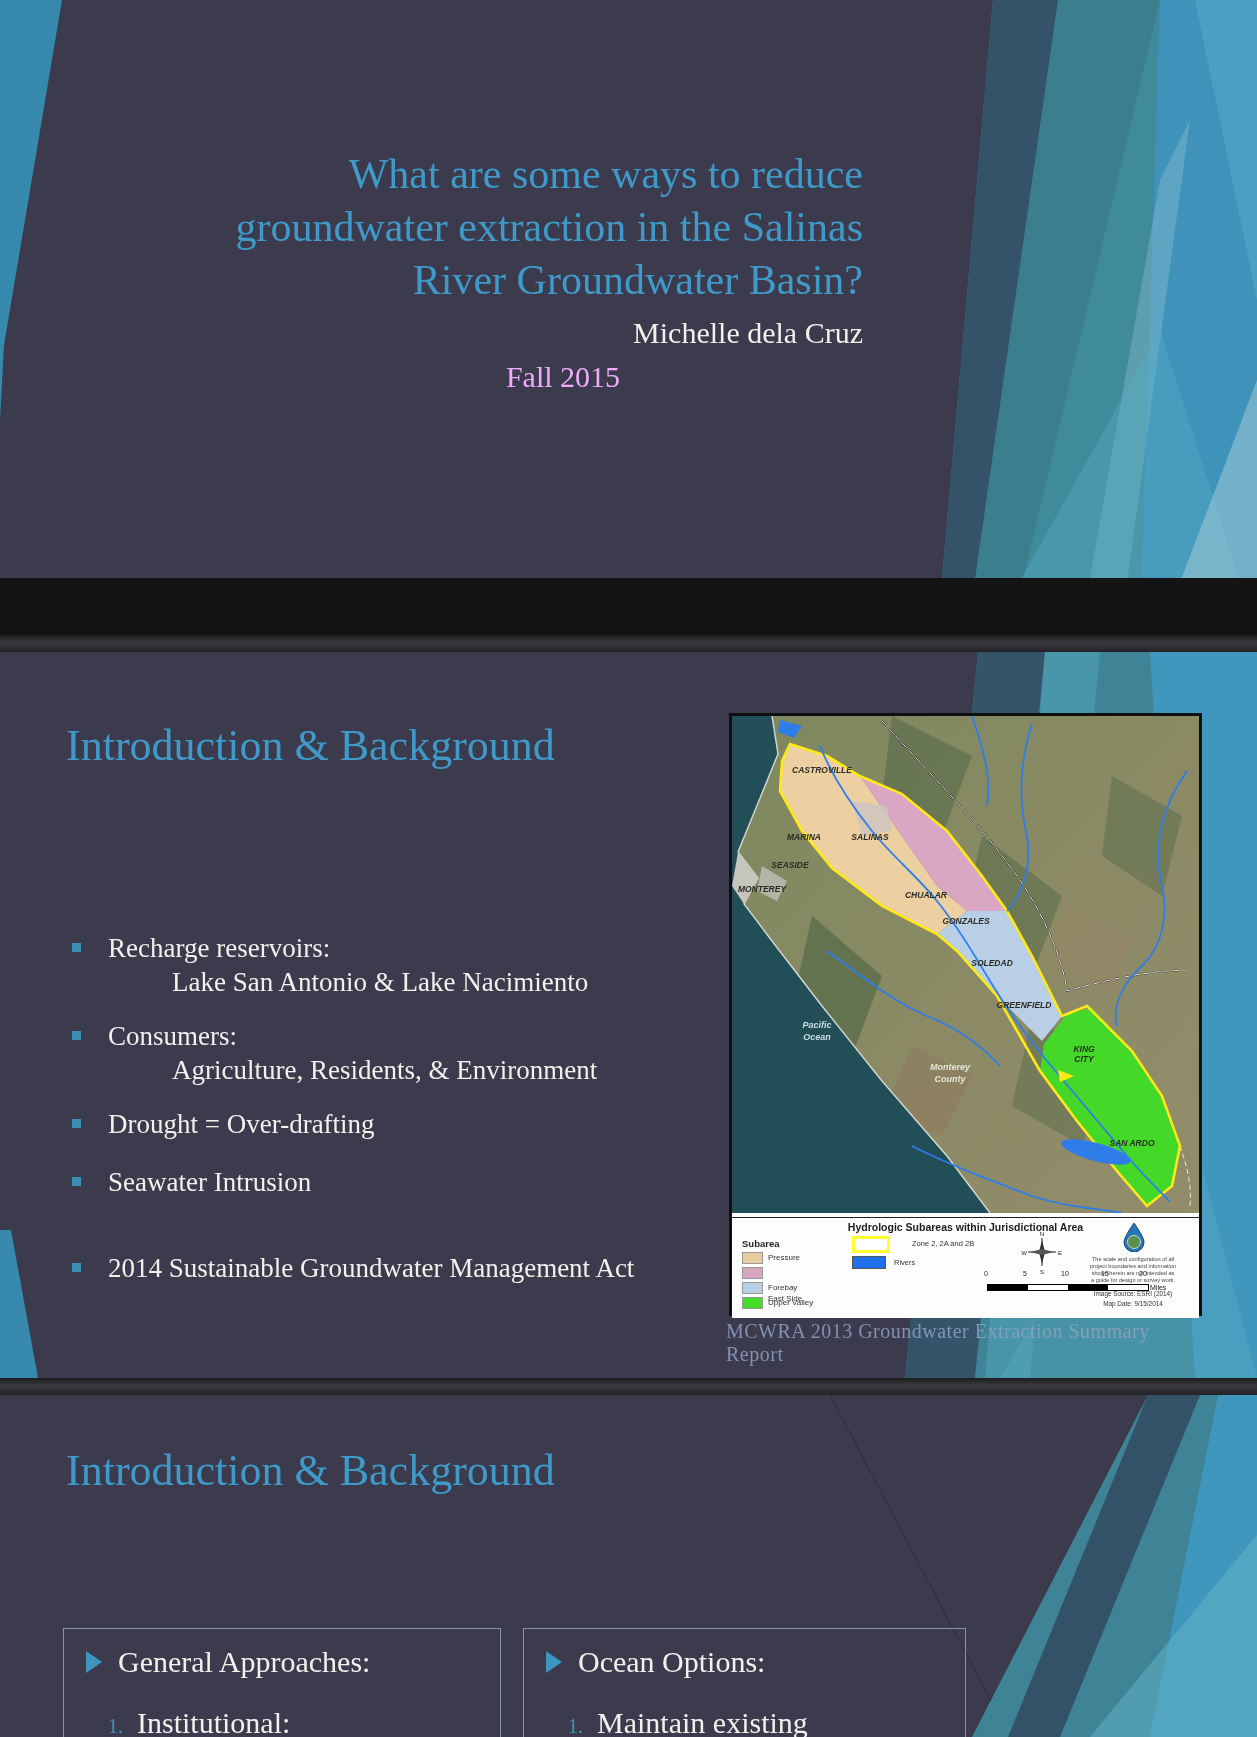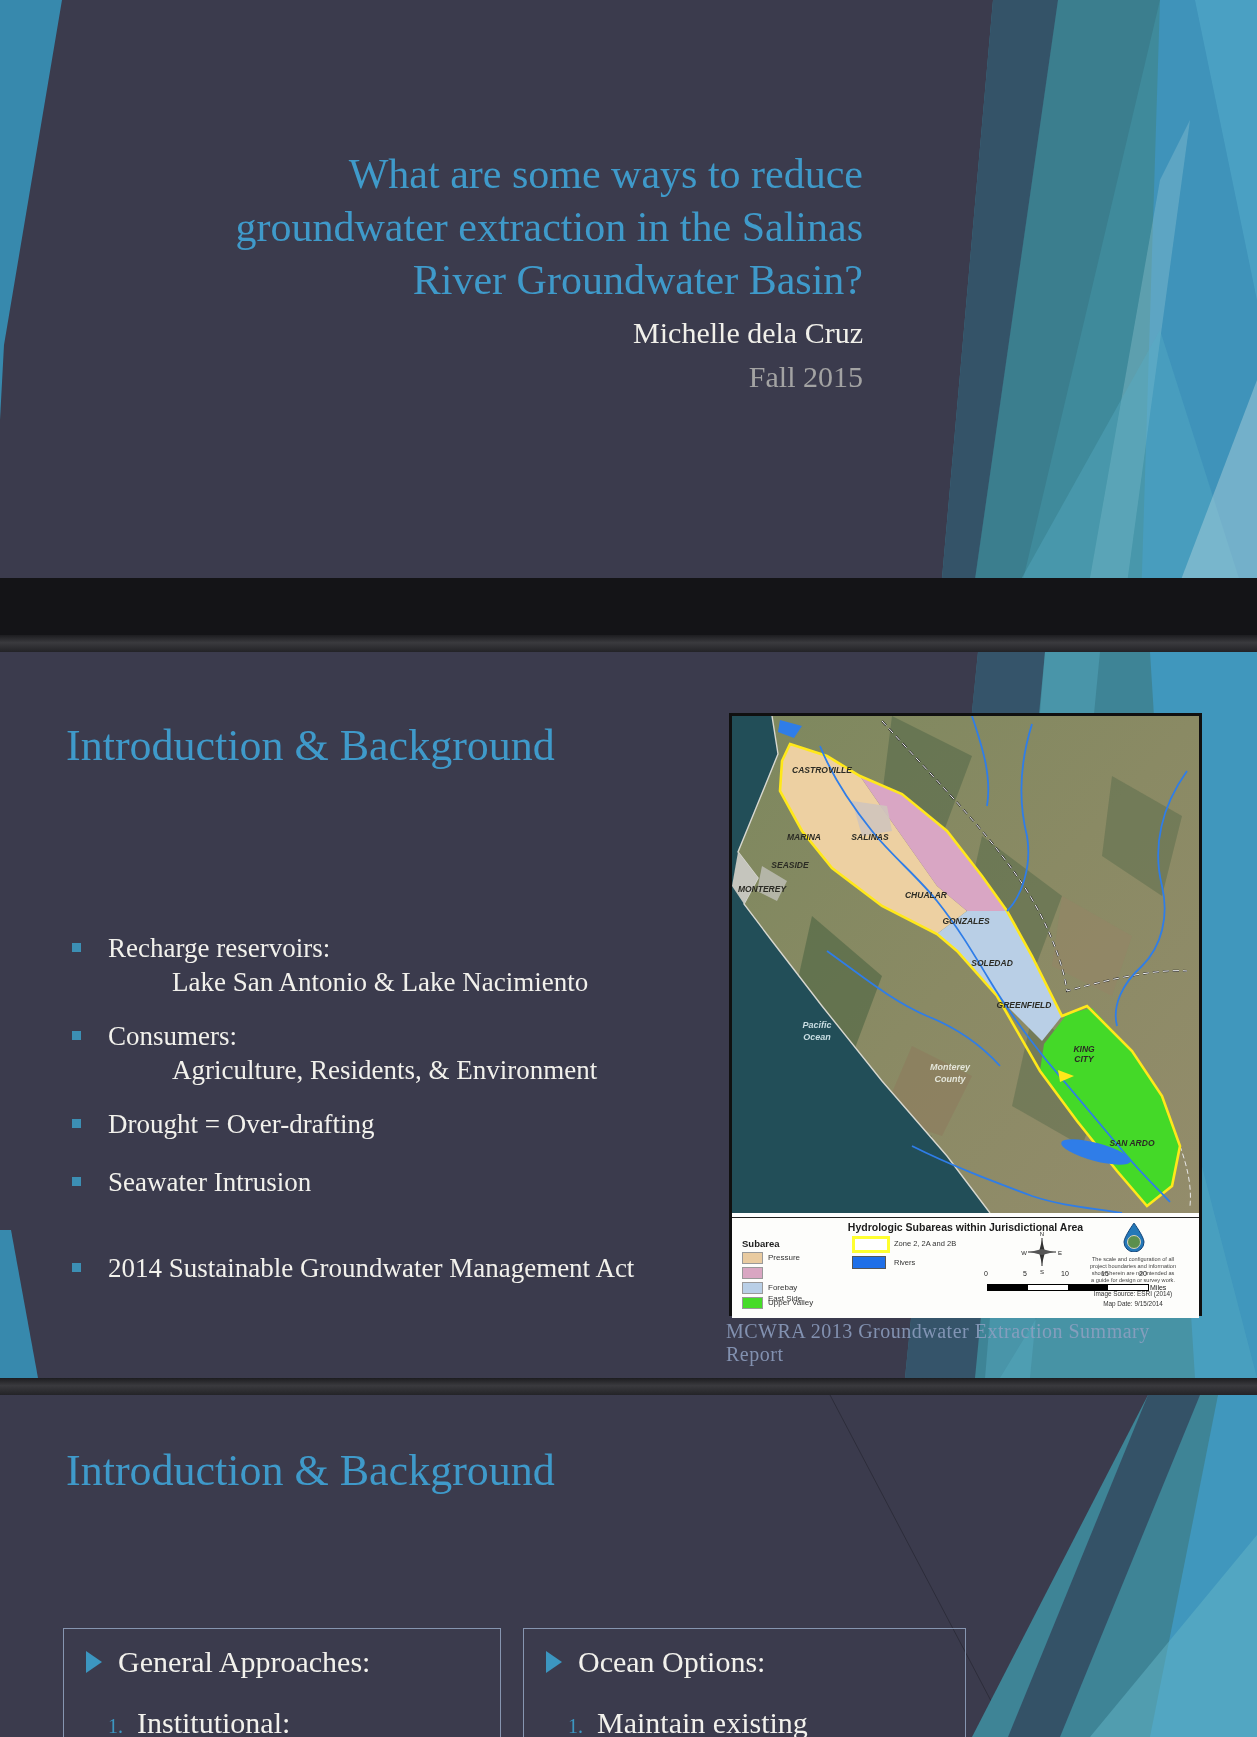"Fall 2015" .s1-term { color: #a3a3a3 -> #f0abfc; text-align: right -> center }
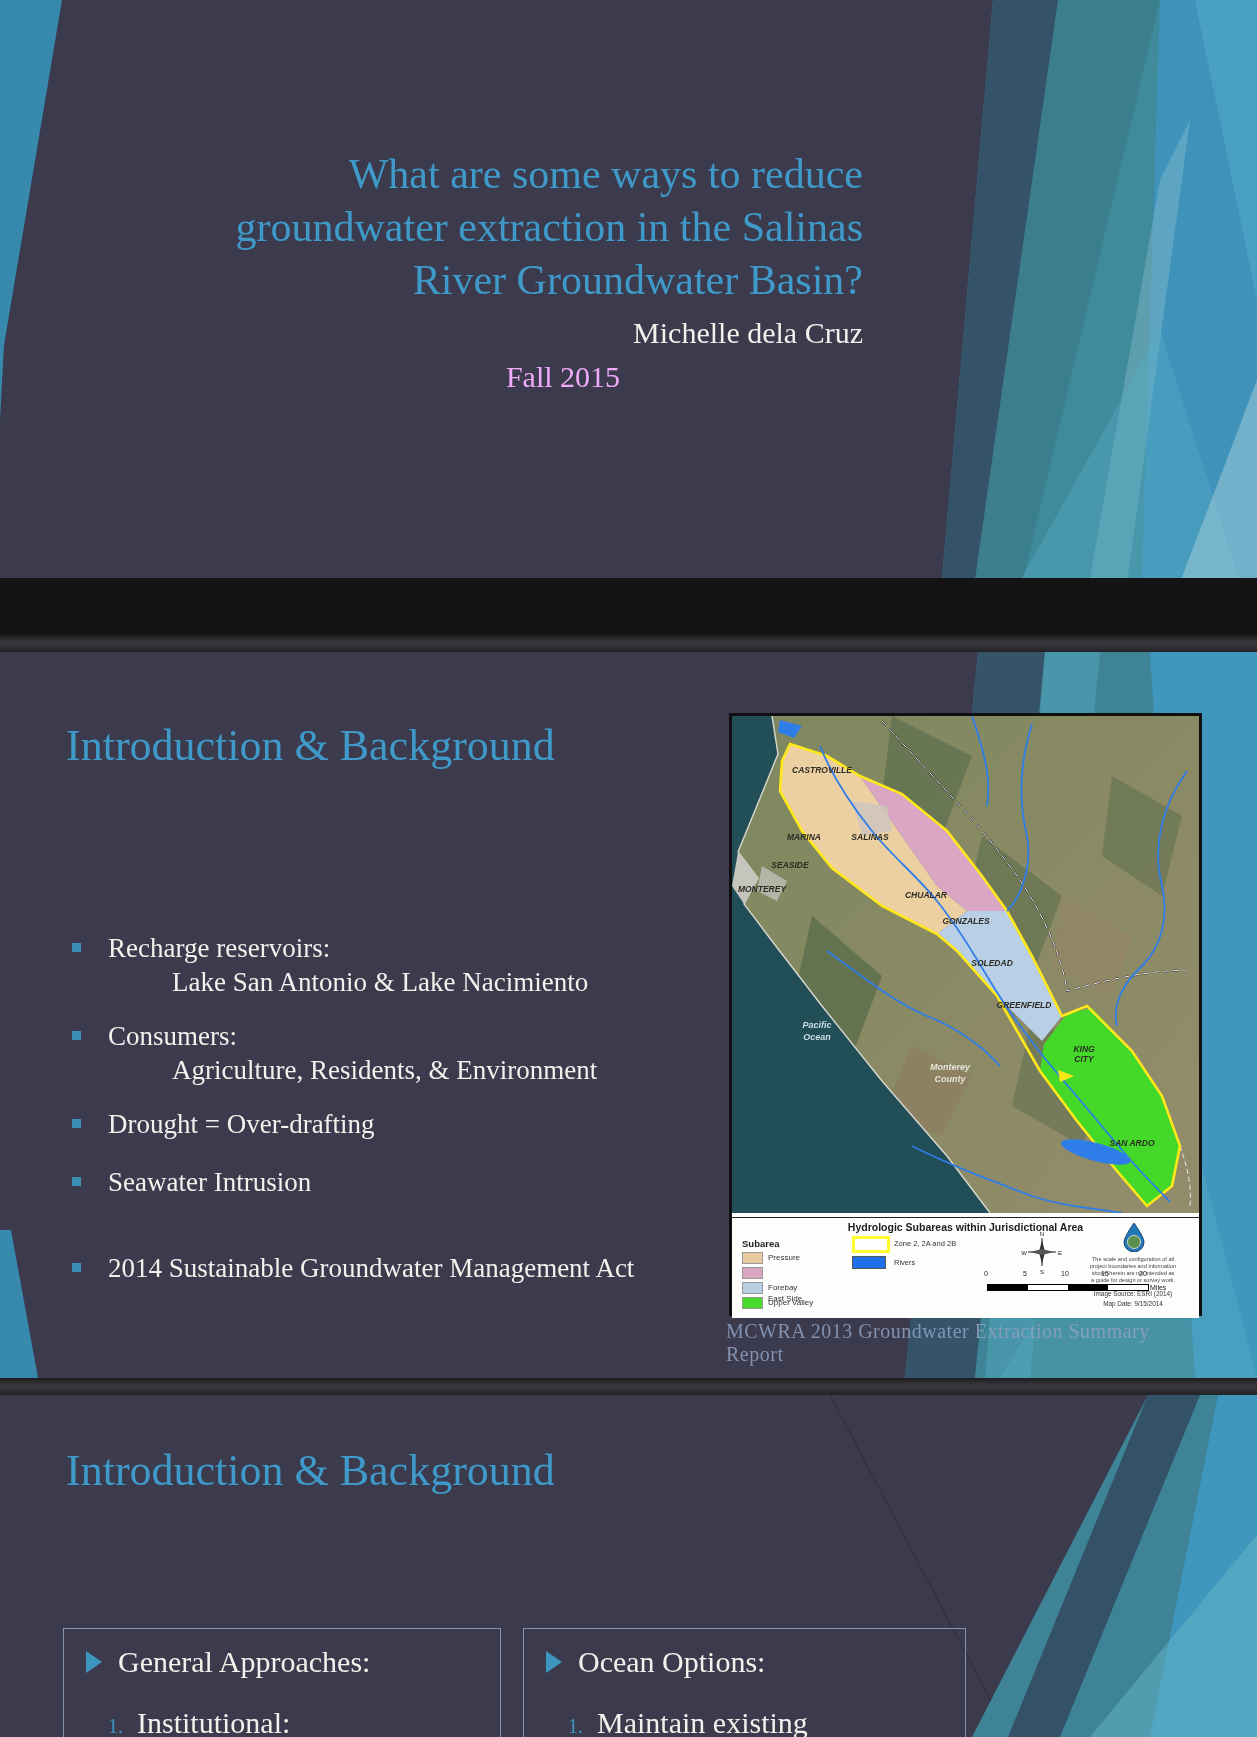"Zone 2, 2A and 2B" div.zlab { margin-left: none -> 18px }
